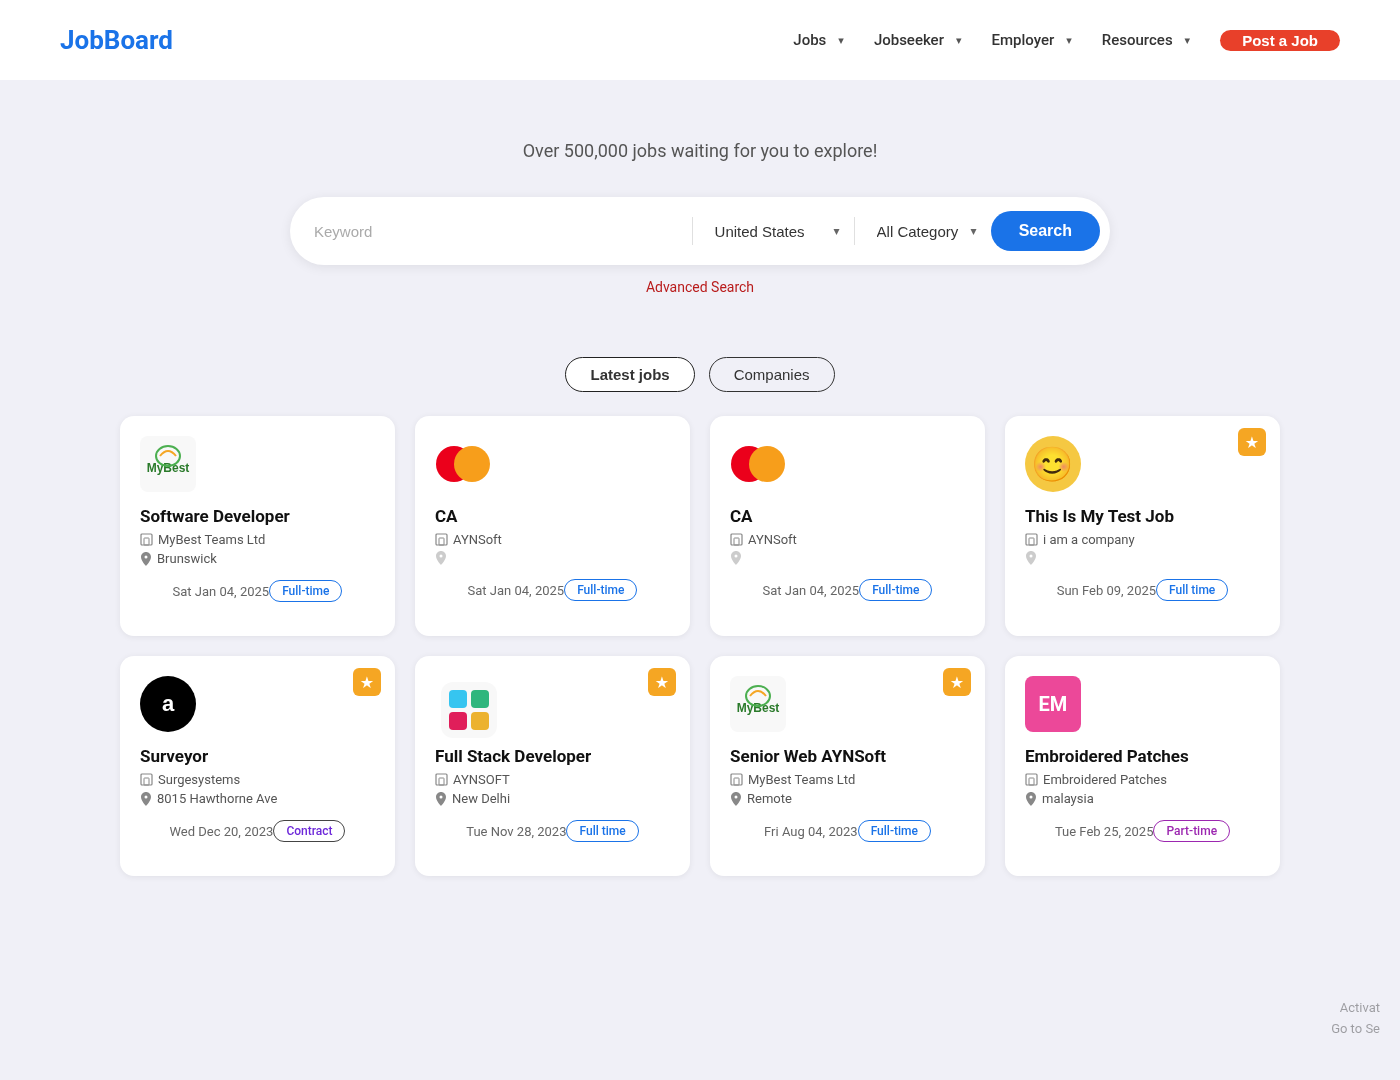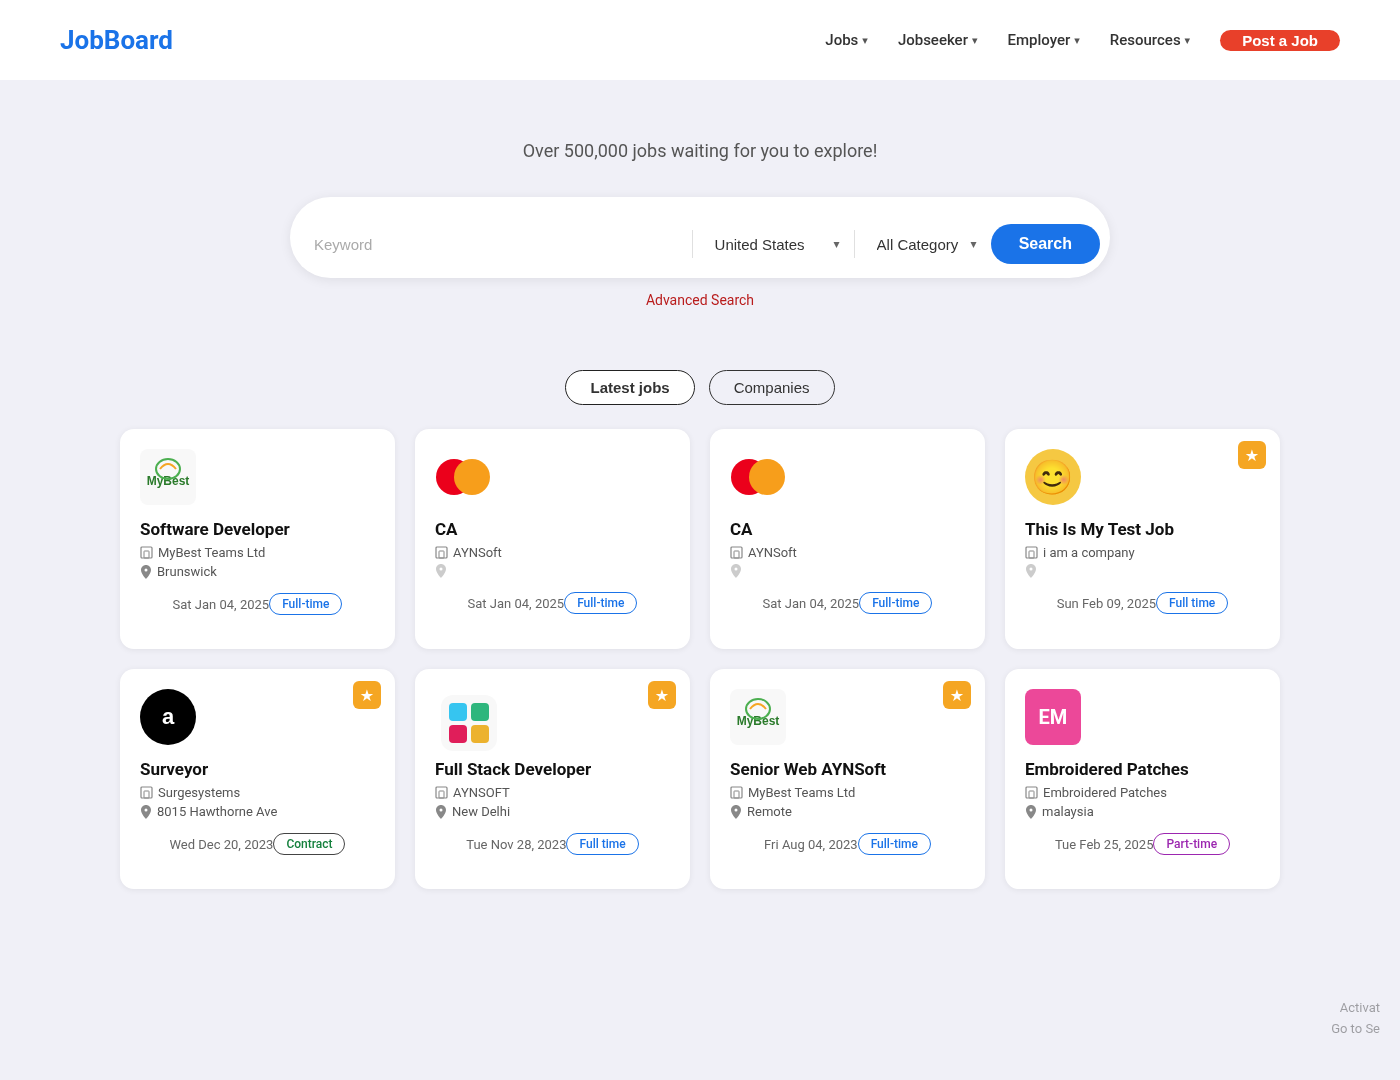"Jobs" .nav-link { gap: 4px -> 12px }
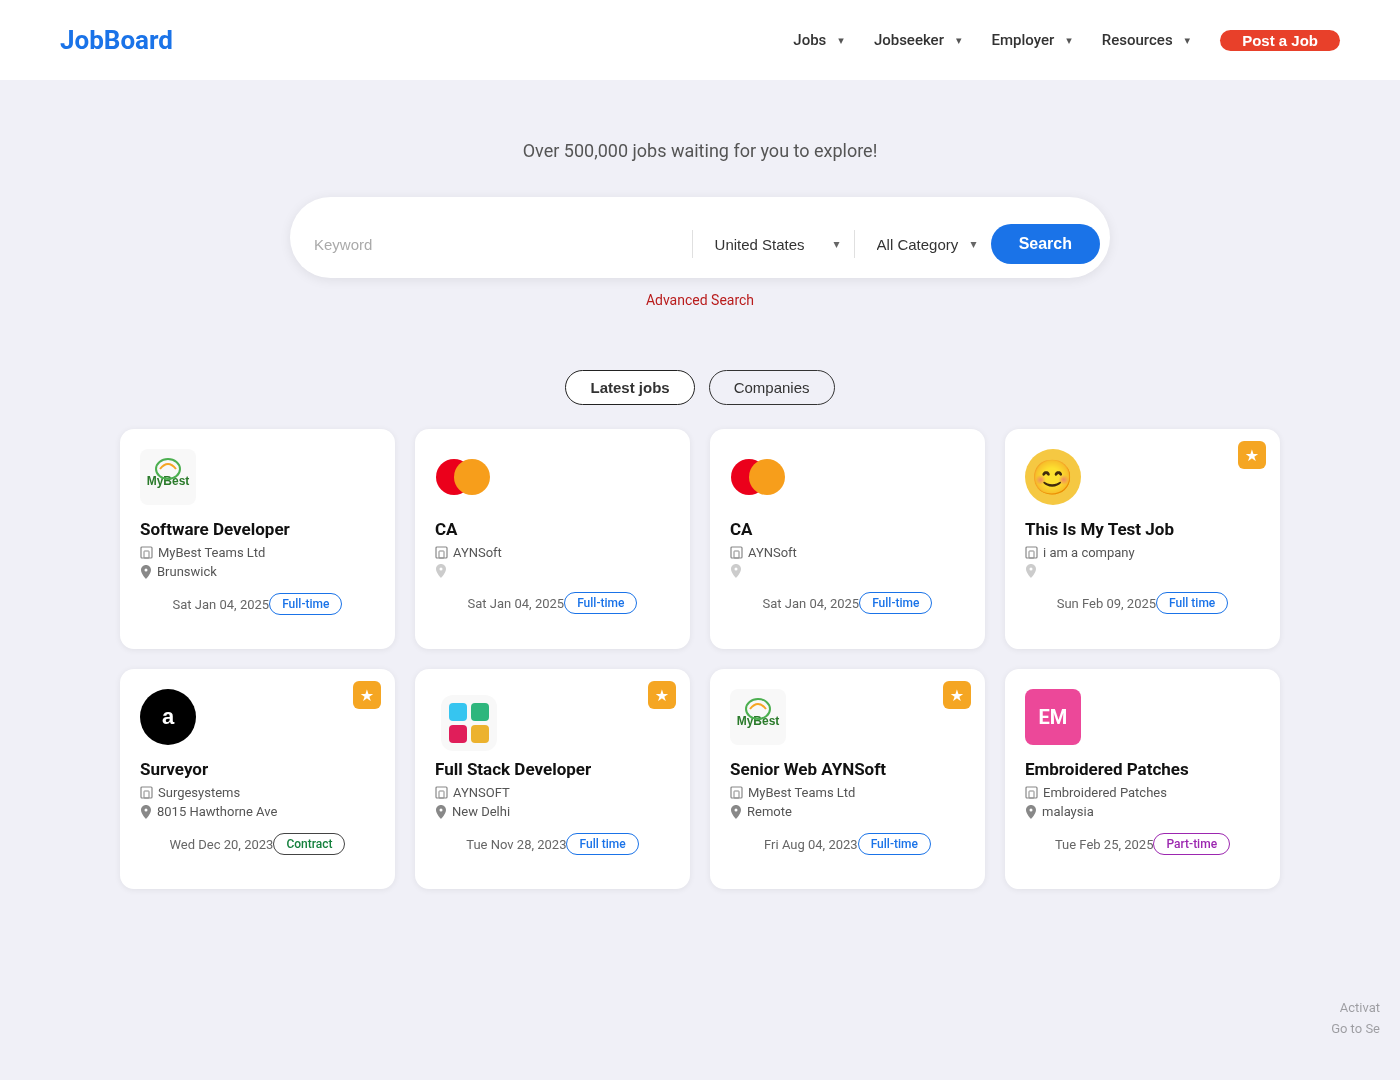"Keyword" .search-bar-container { padding: 27px 10px 14px 24px -> 14px 10px 14px 24px }
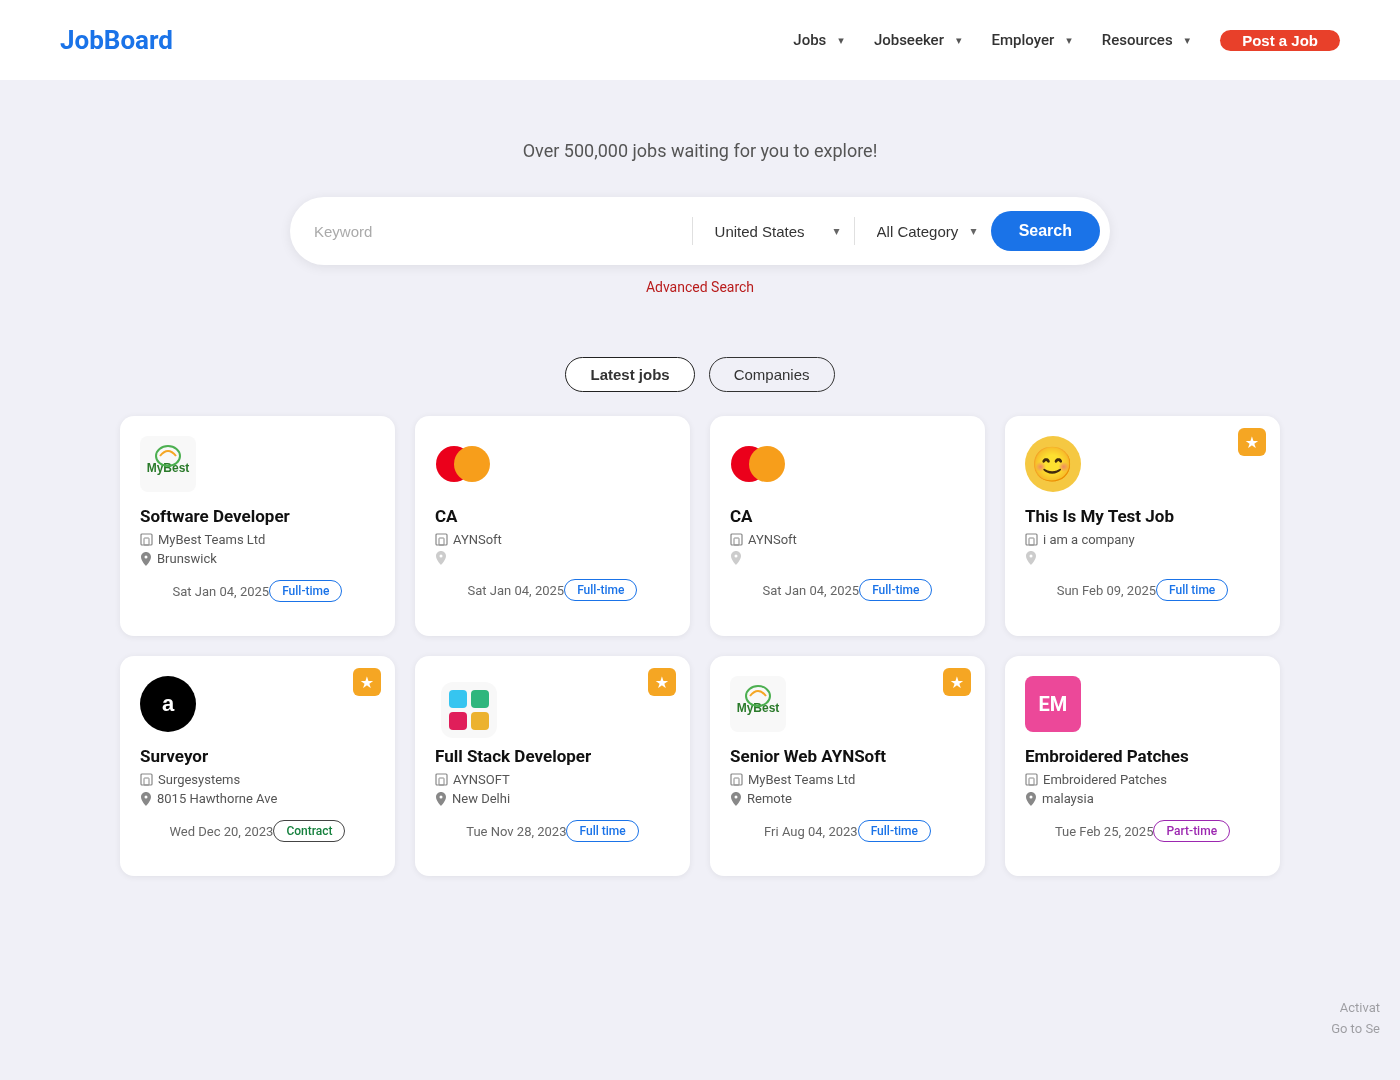"Contract" .job-type.contract { color: #15803d -> #6d28d9 }
